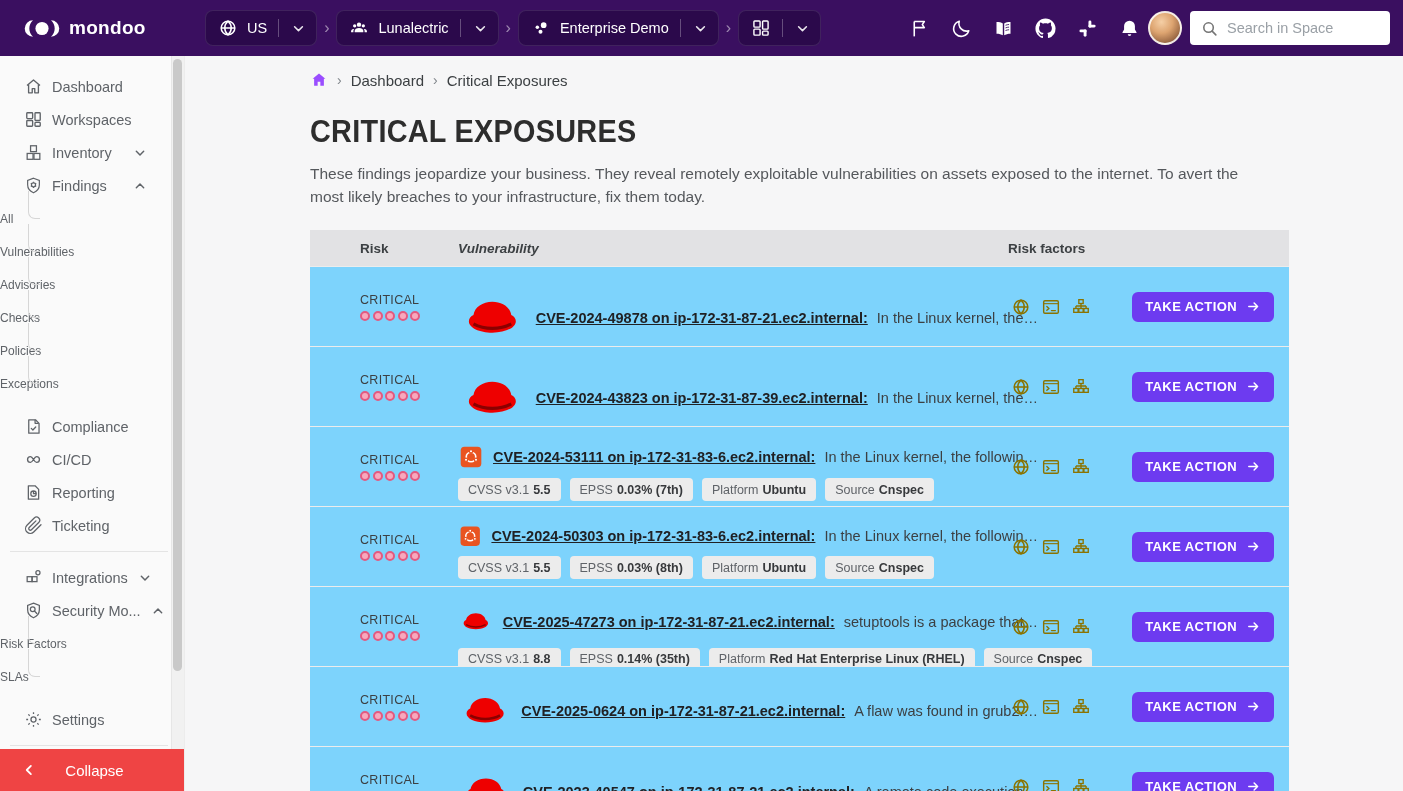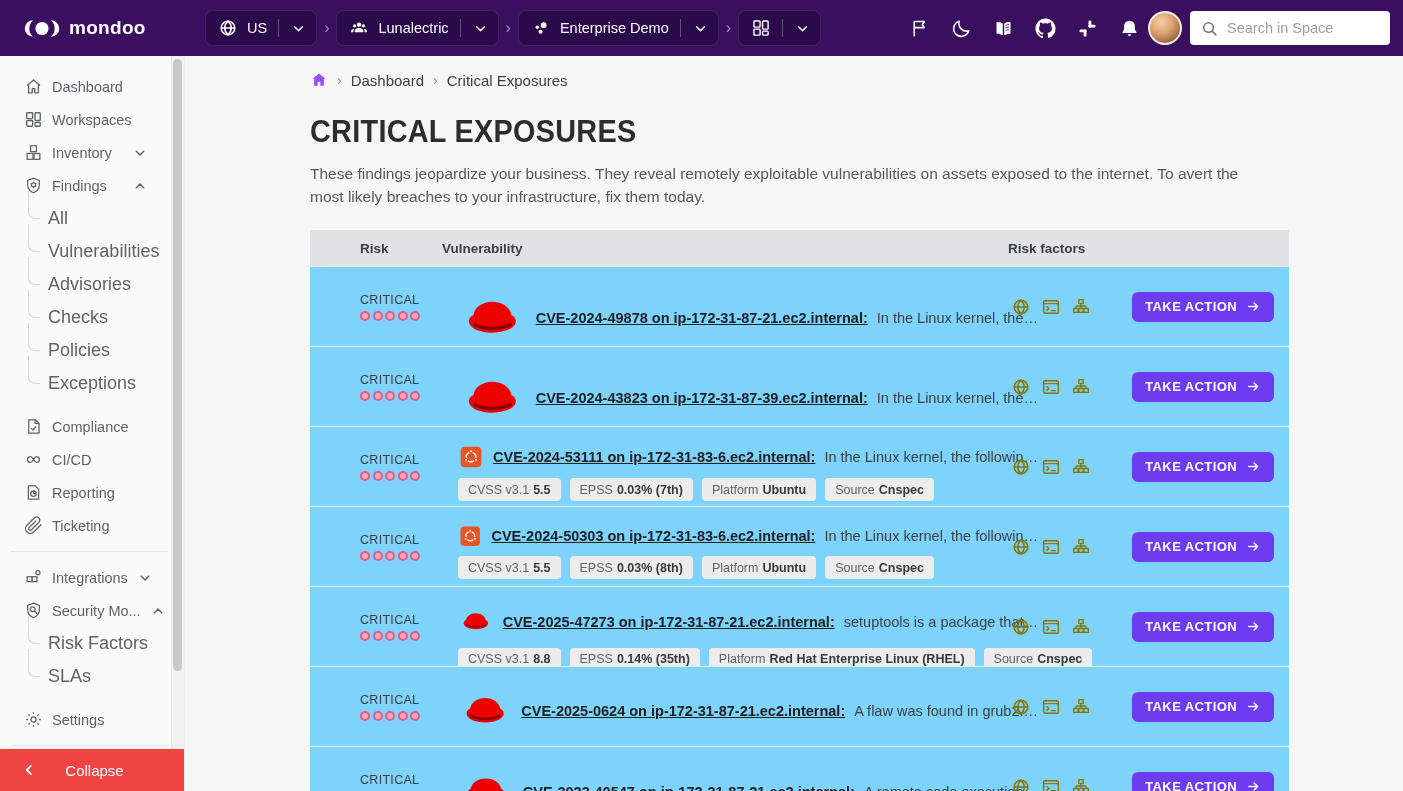"All" .side-sub { font-size: 18px -> 12px; padding-left: 48px -> none }
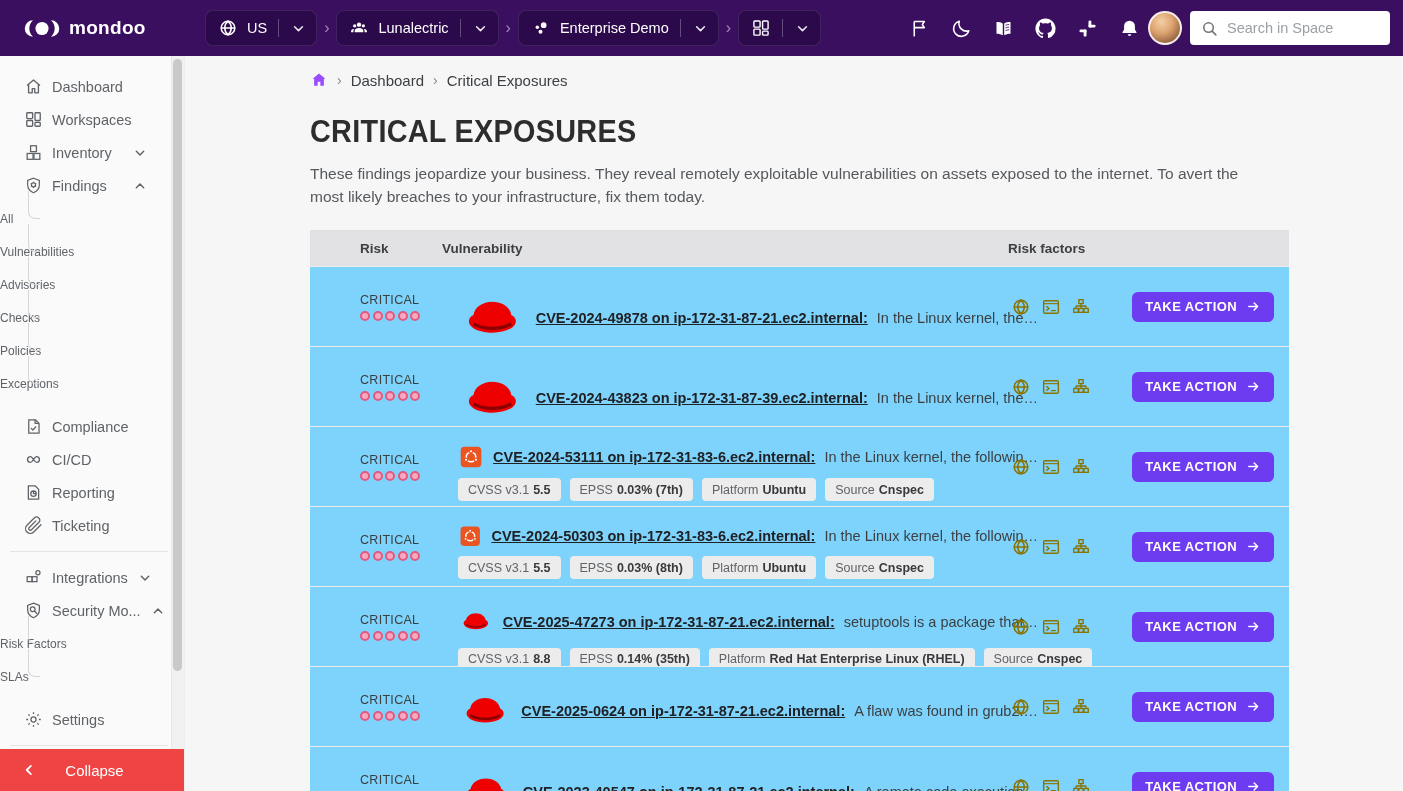"Vulnerability" .th-vuln { font-style: none -> italic; left: 132px -> 148px }
